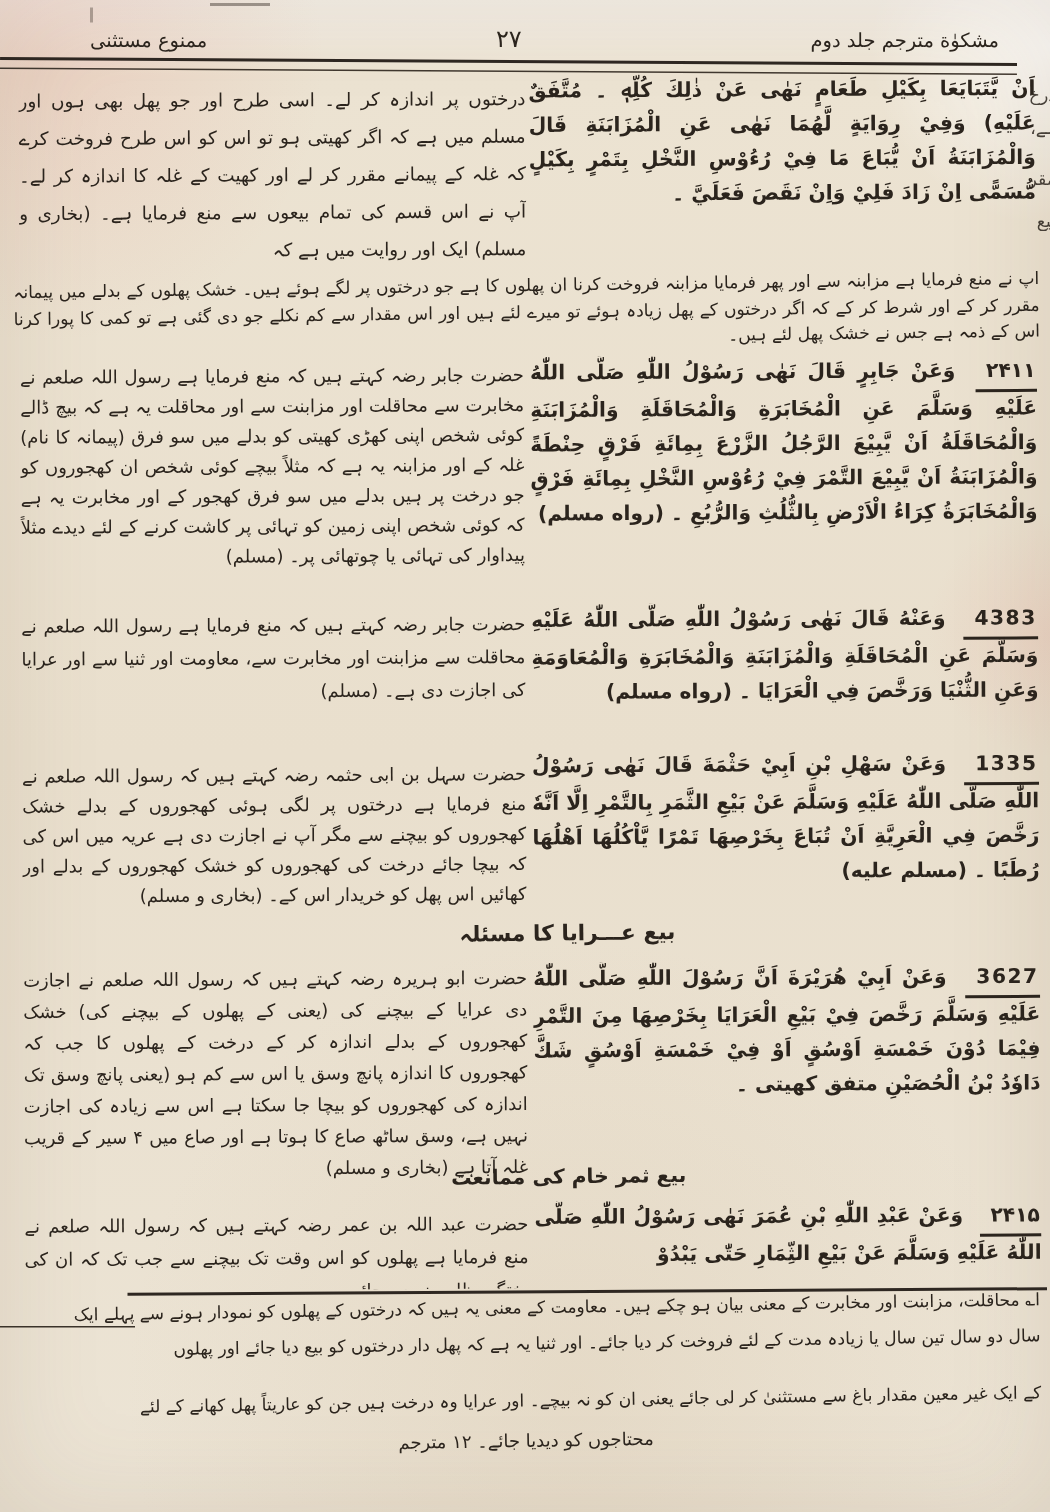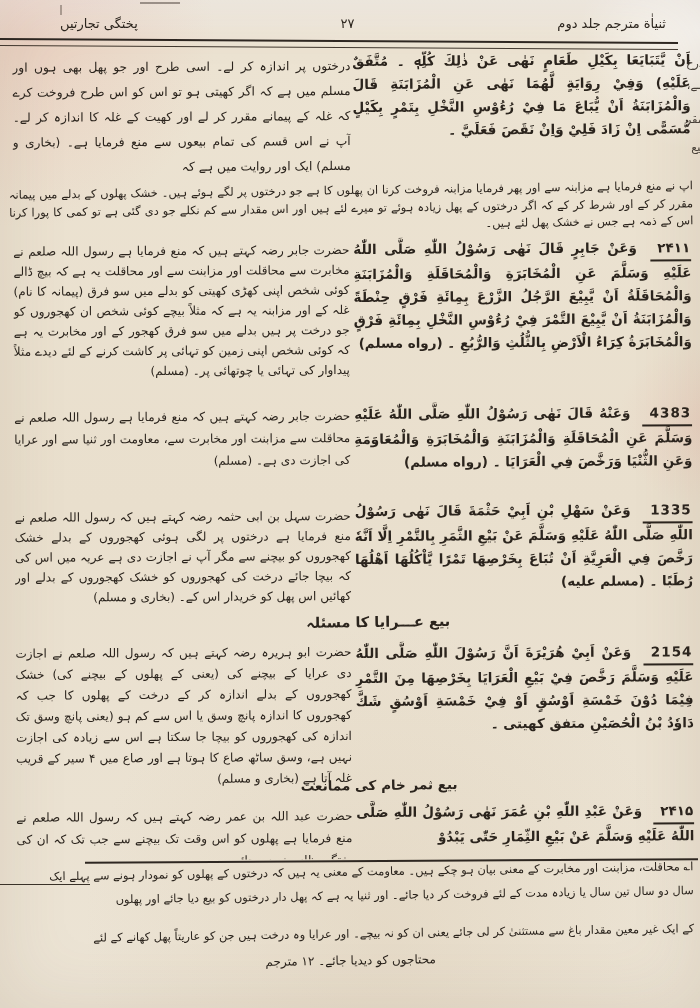"پختگی تجارتيں" span.t { text: پختگی تجارتيں -> ممنوع مستثنی }
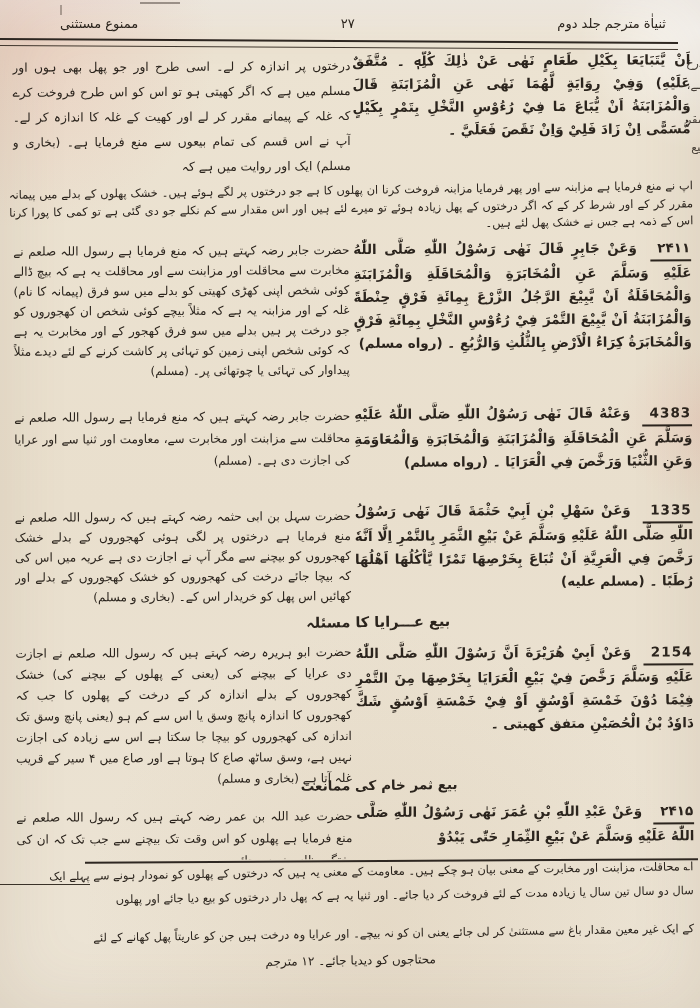"۲۷" .hdr .pg { font-size: 13px -> 16px }
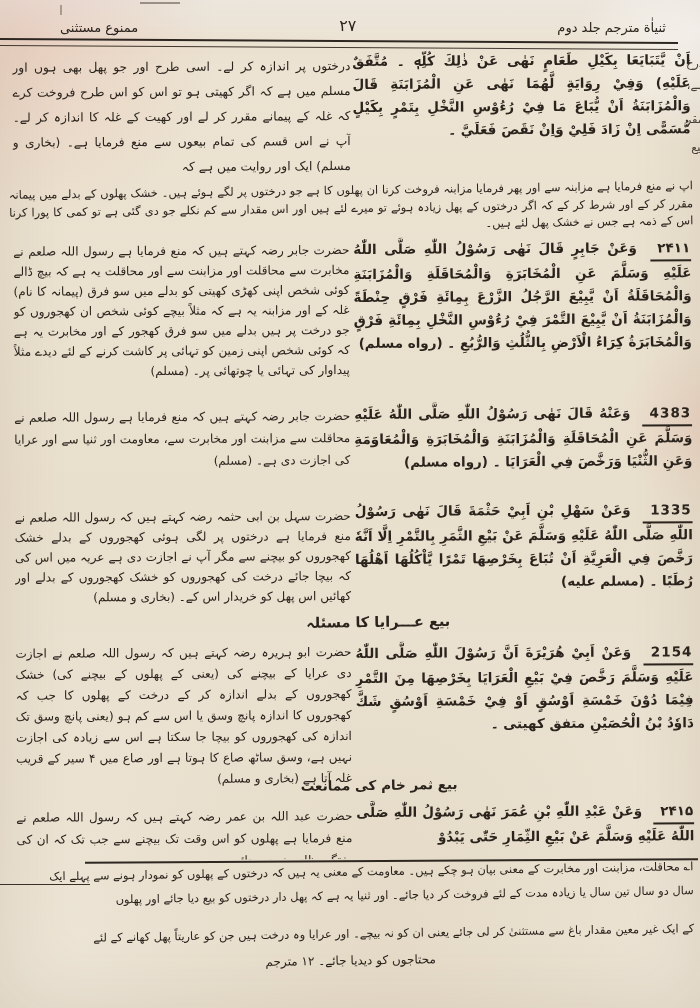"ثنیاٰة مترجم جلد دوم" span.t { text: ثنیاٰة -> مشكوٰة }
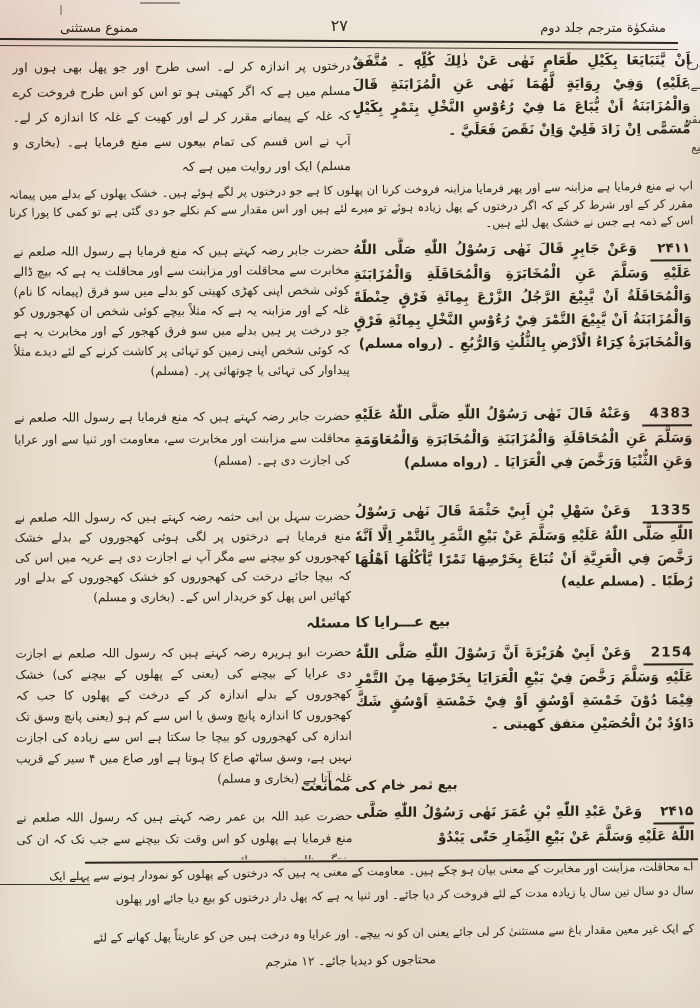"2154" span.num { text: 2154 -> 3627 }
